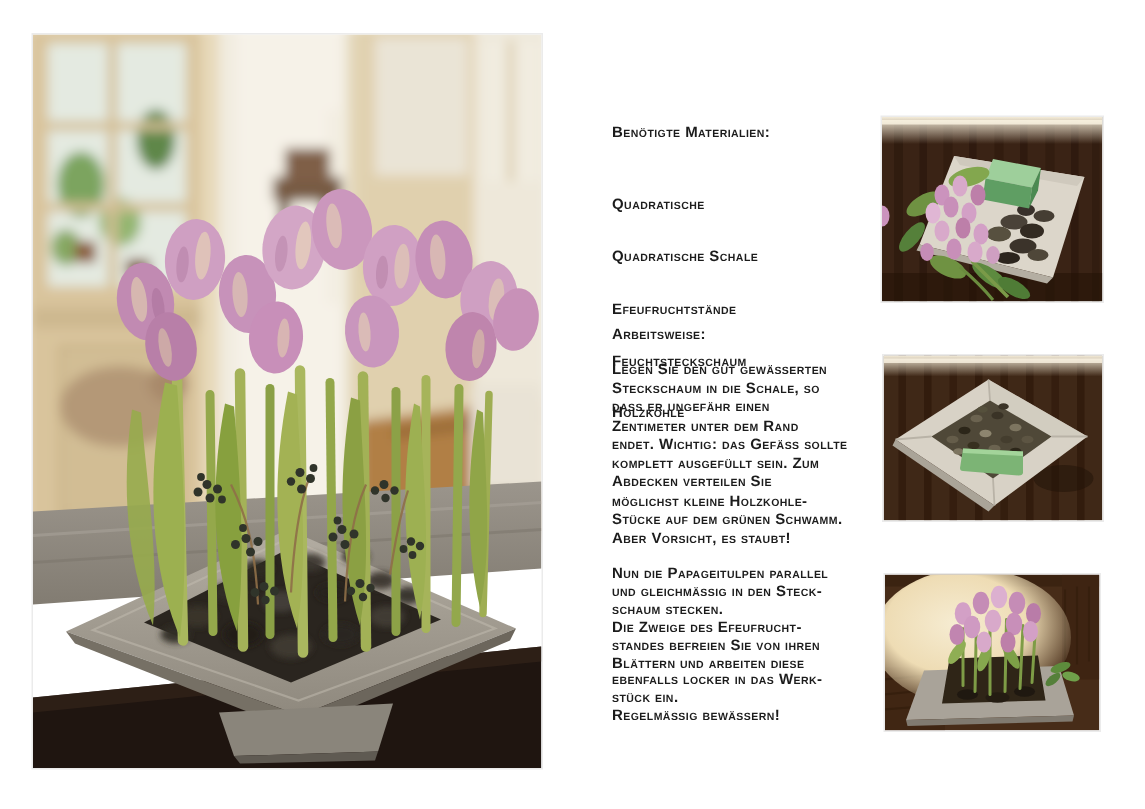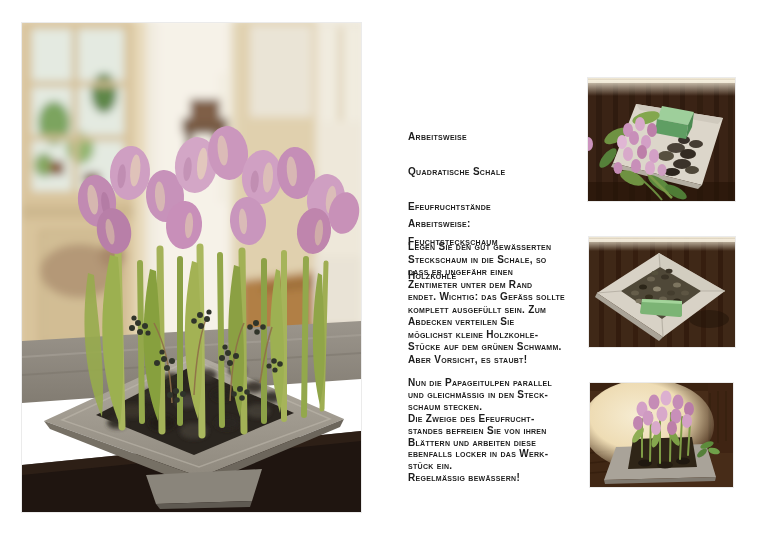"Benötigte Materialien:" div.smalltext { html: none -> <div>Benötigte Materialien:</div> }
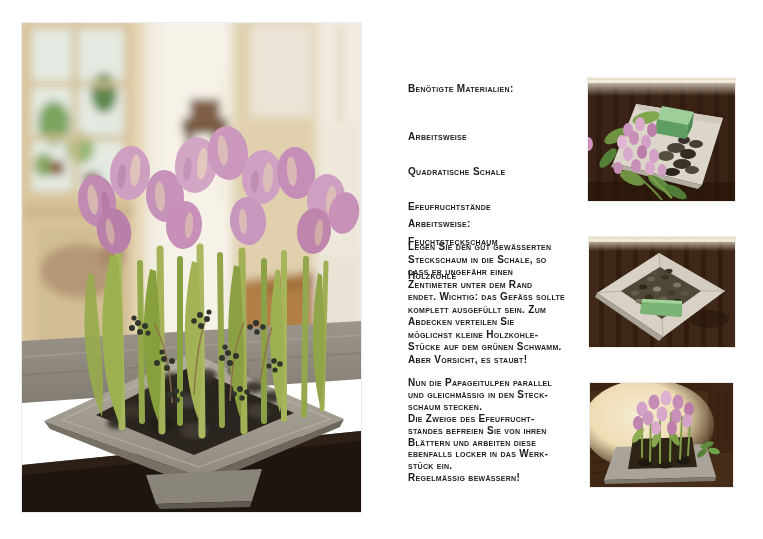"Arbeitsweise" div { text: Arbeitsweise -> Quadratische }
